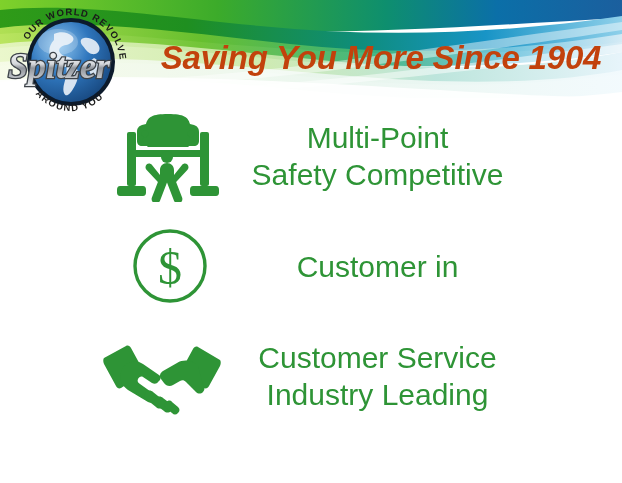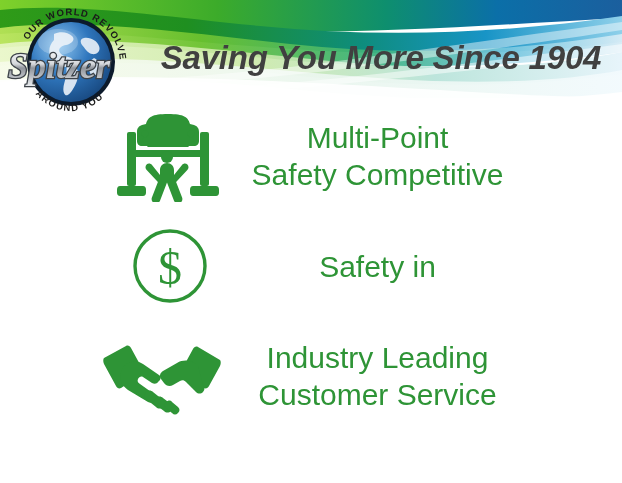"Saving You More Since 1904" #headline { color: #404040 -> #c2410c }
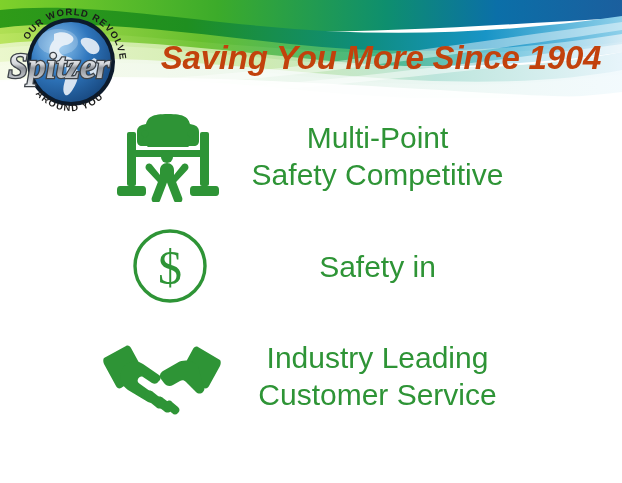"Safety in" span.line { text: Safety -> Customer }
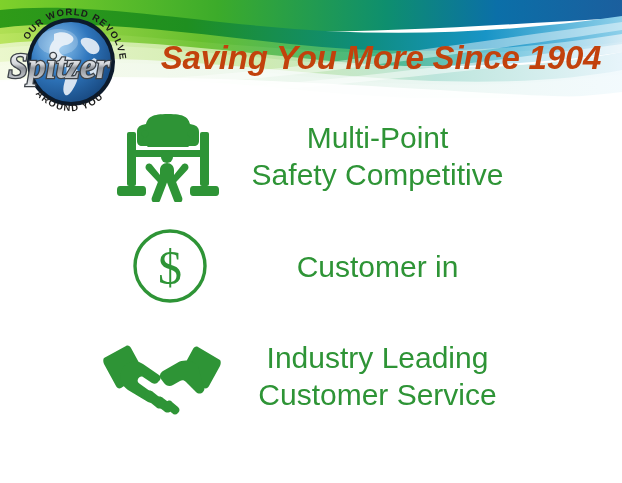"Industry Leading" span.line { order: before "Customer Service" -> after "Customer Service" }
